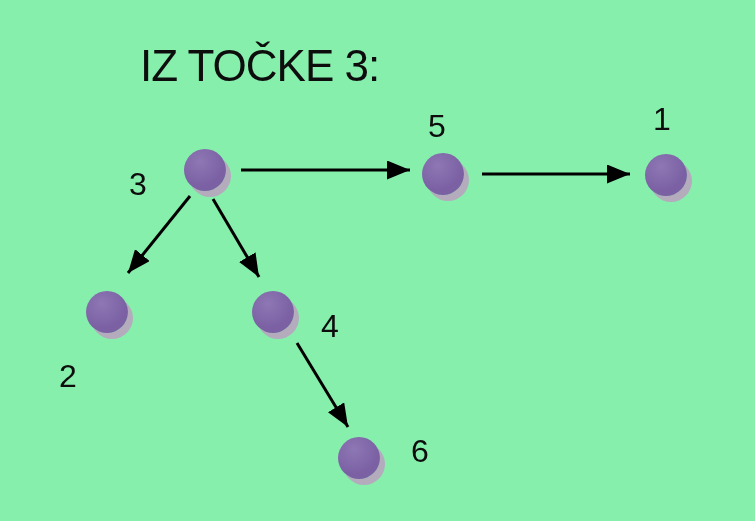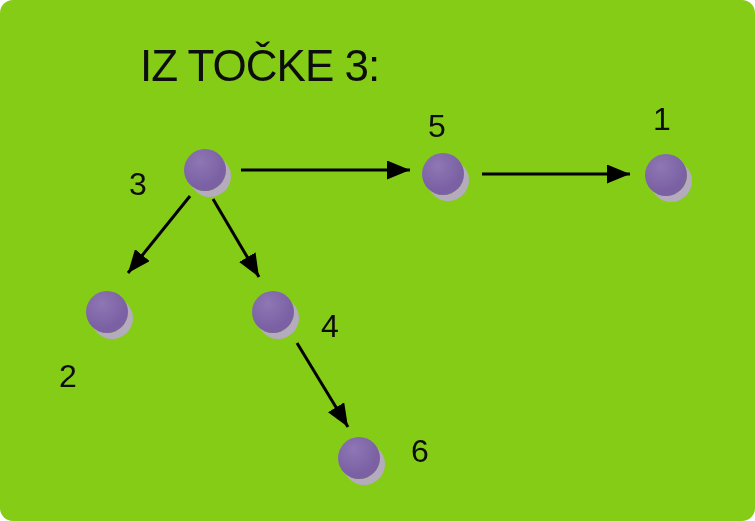"IZ TOČKE 3:" div.canvas { background: #84cc16 -> #86efac; border-radius: 13px -> none }
